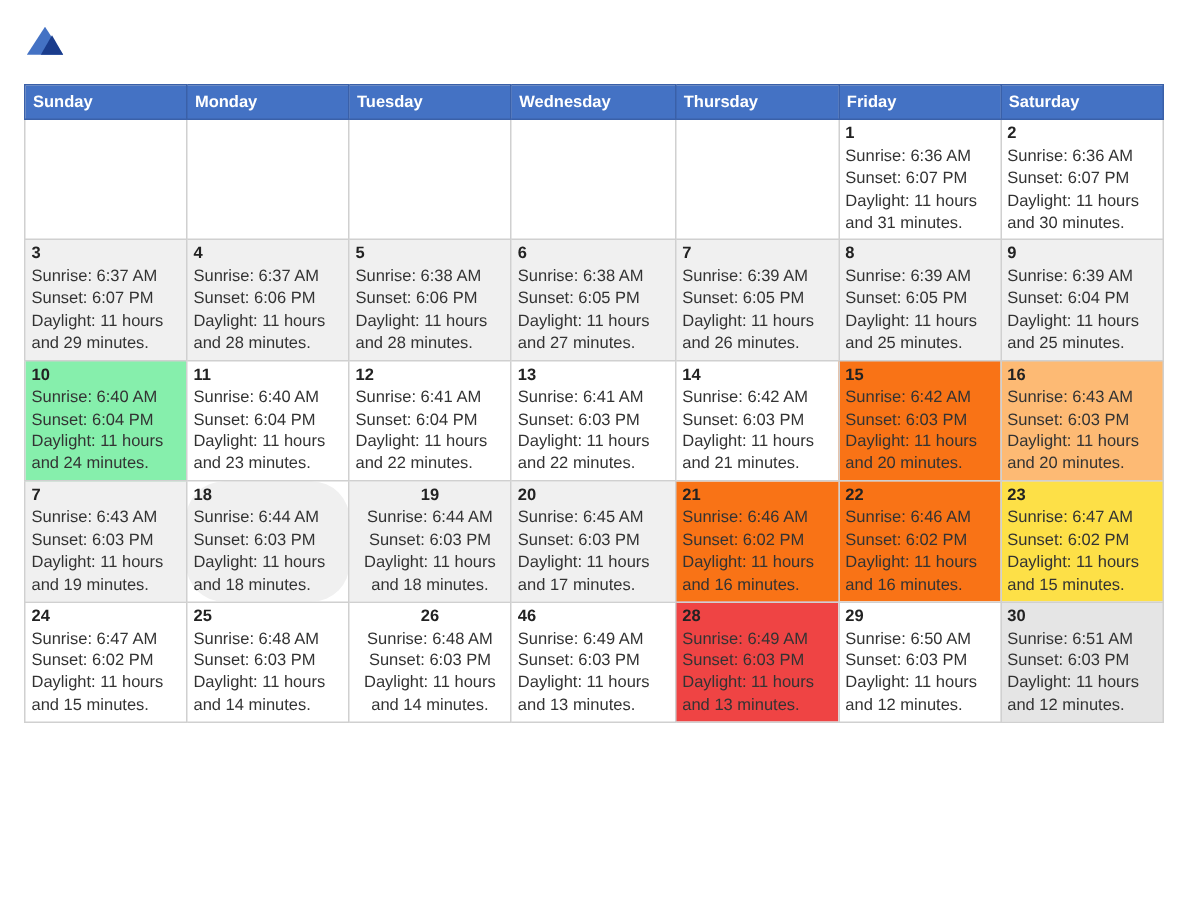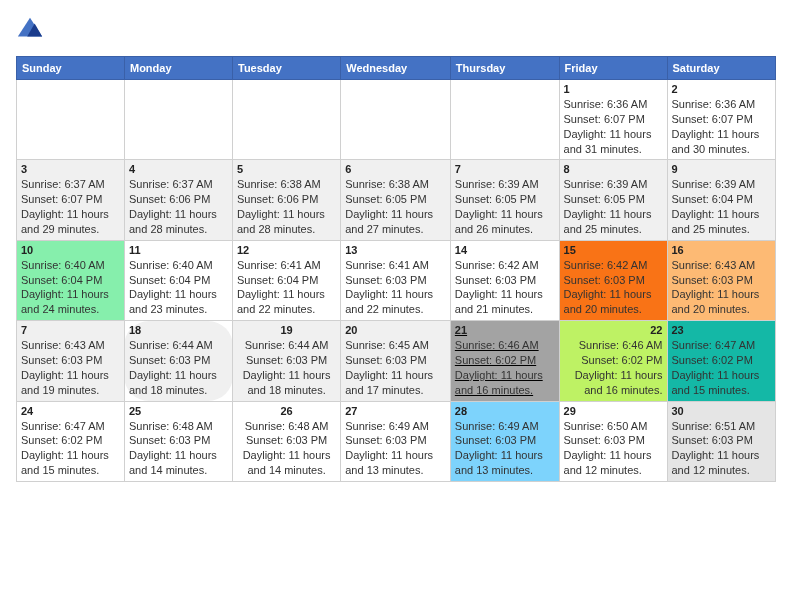"21" td { background: #a3a3a3 -> #f97316; text-decoration: underline -> none }
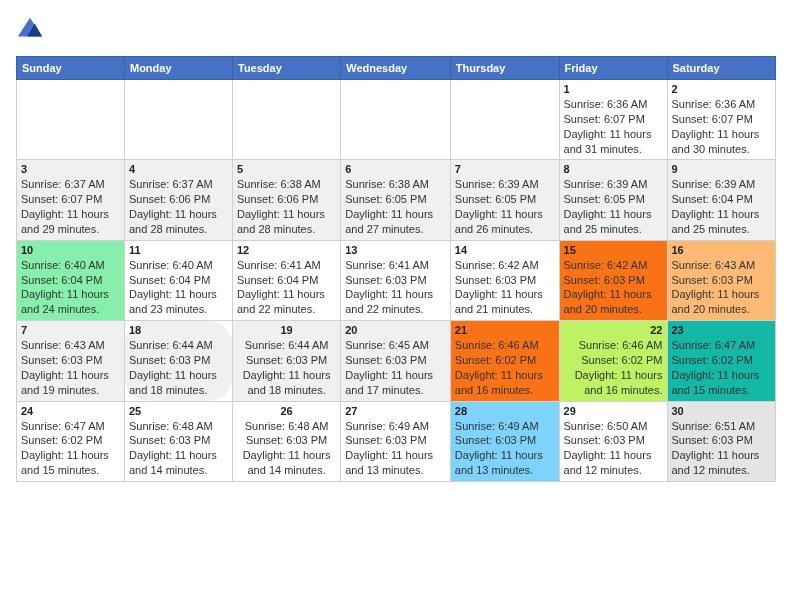"22" td { background: #bef264 -> #f97316; text-align: right -> none }
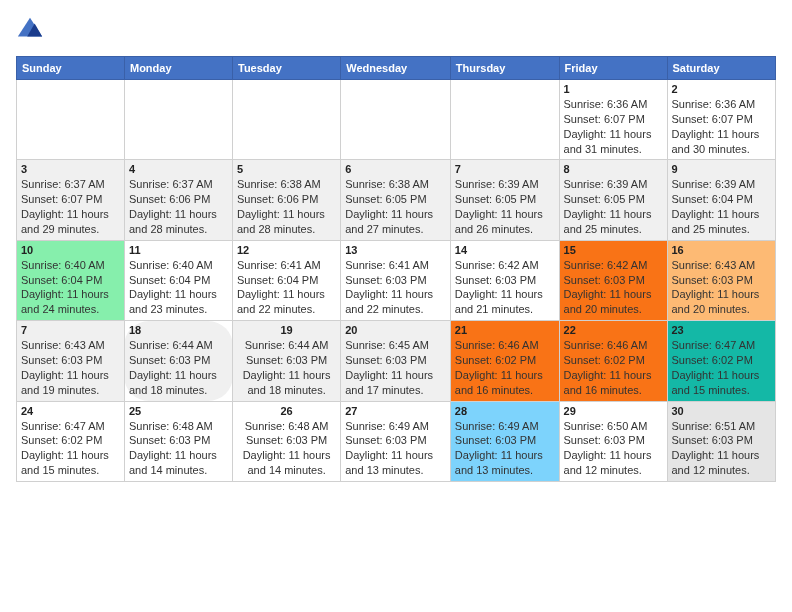"23" td { background: #14b8a6 -> #fde047 }
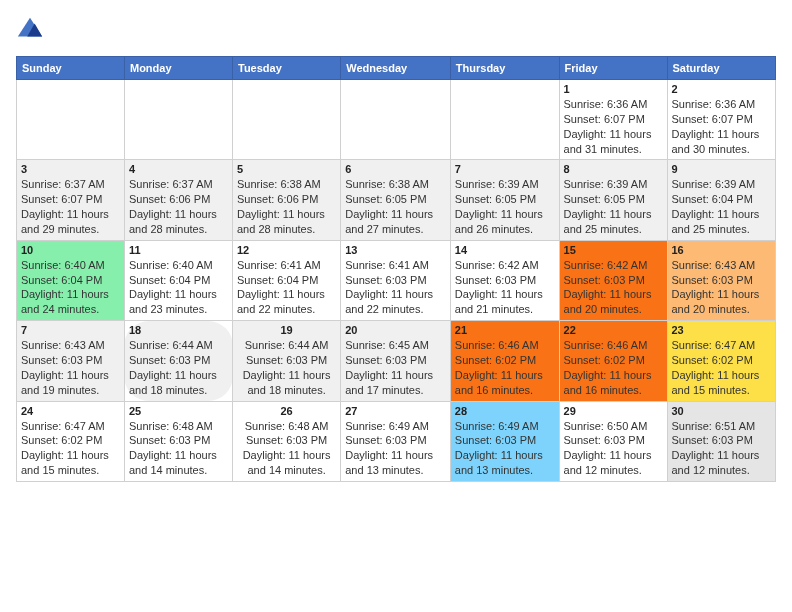"27" div.day-number { text: 27 -> 46 }
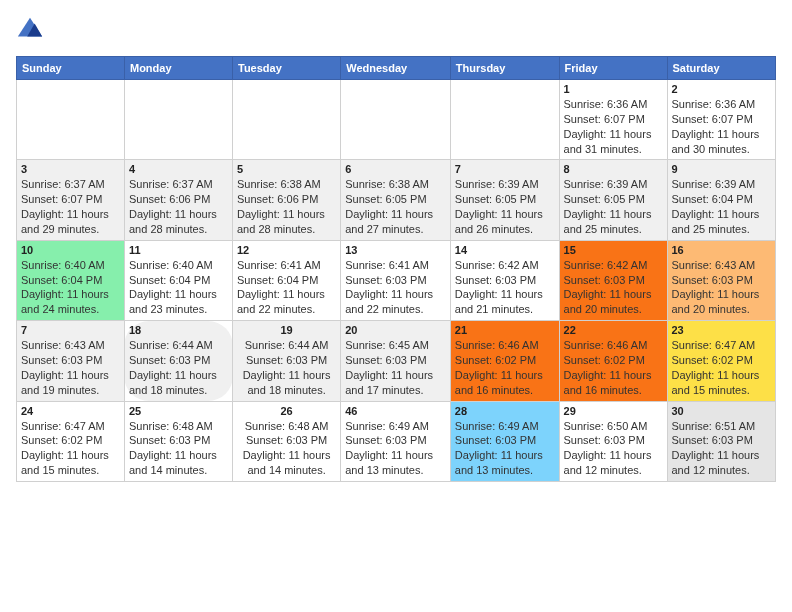"28" td { background: #7dd3fc -> #ef4444 }
